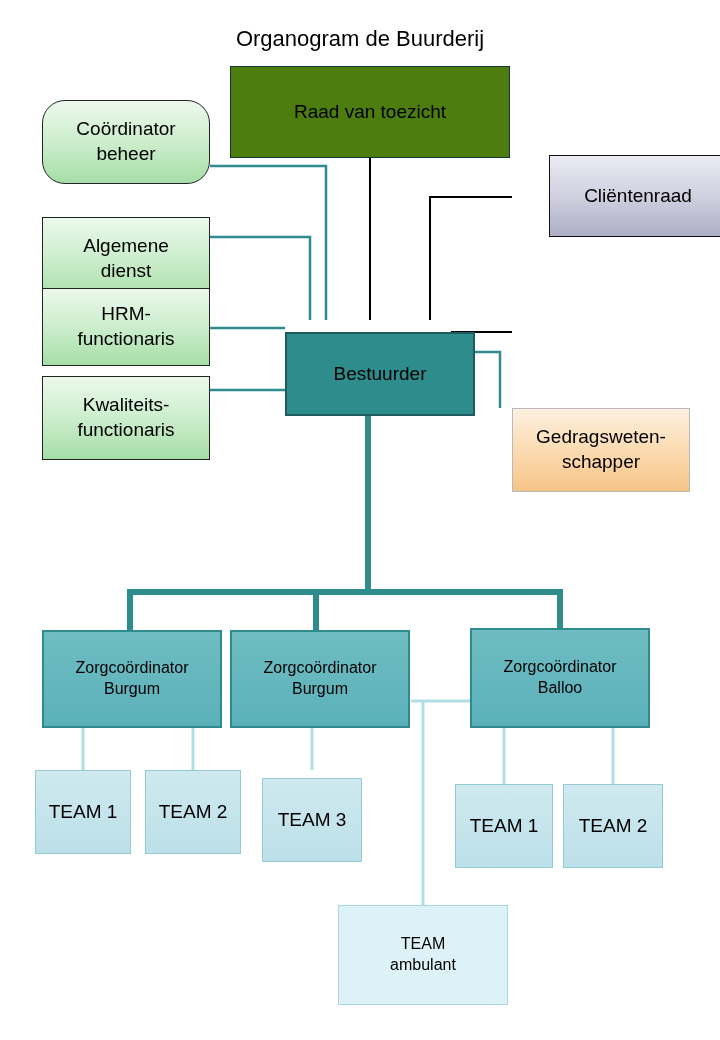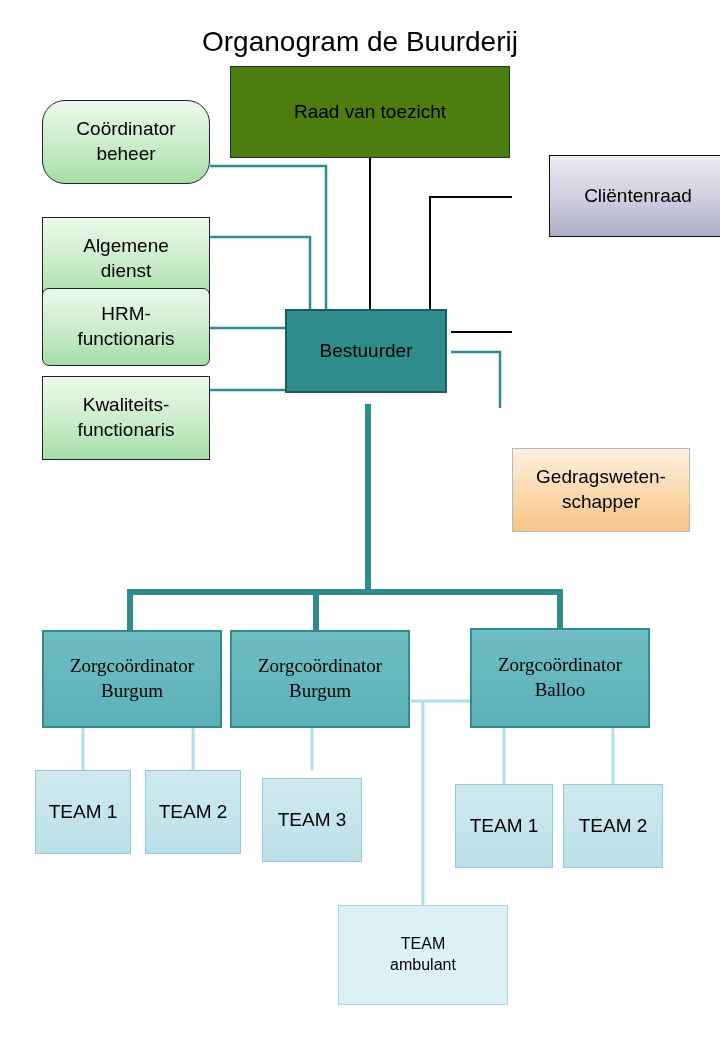"Organogram de Buurderij" .page-title { font-size: 28px -> 22px }
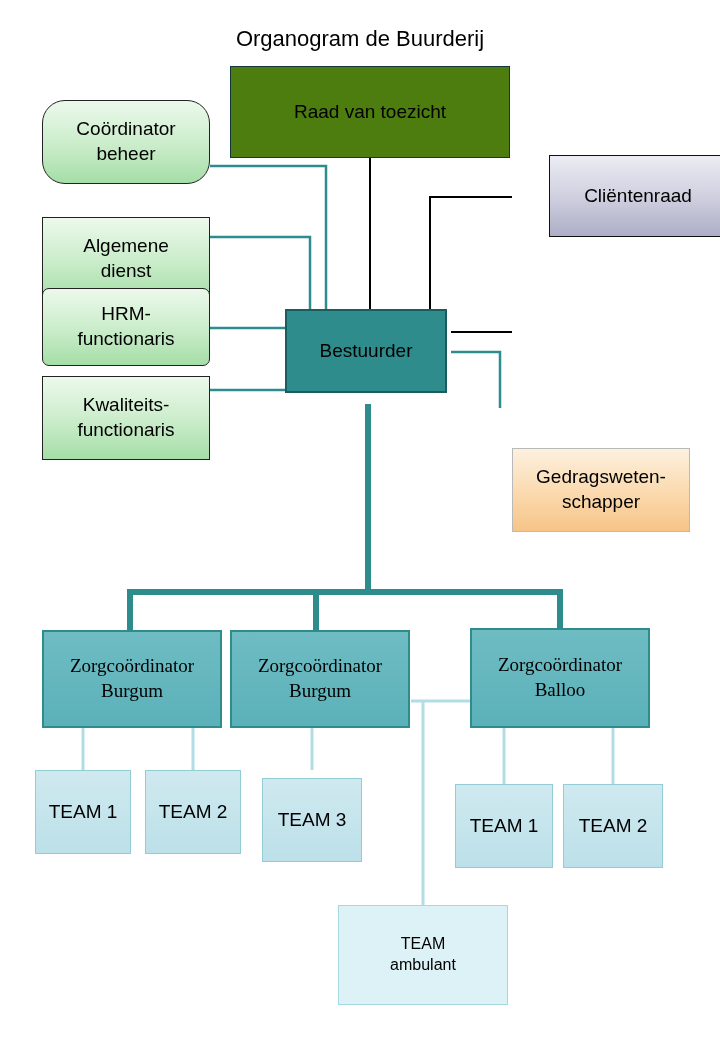"HRM-" div.node { border-radius: 7px -> none }
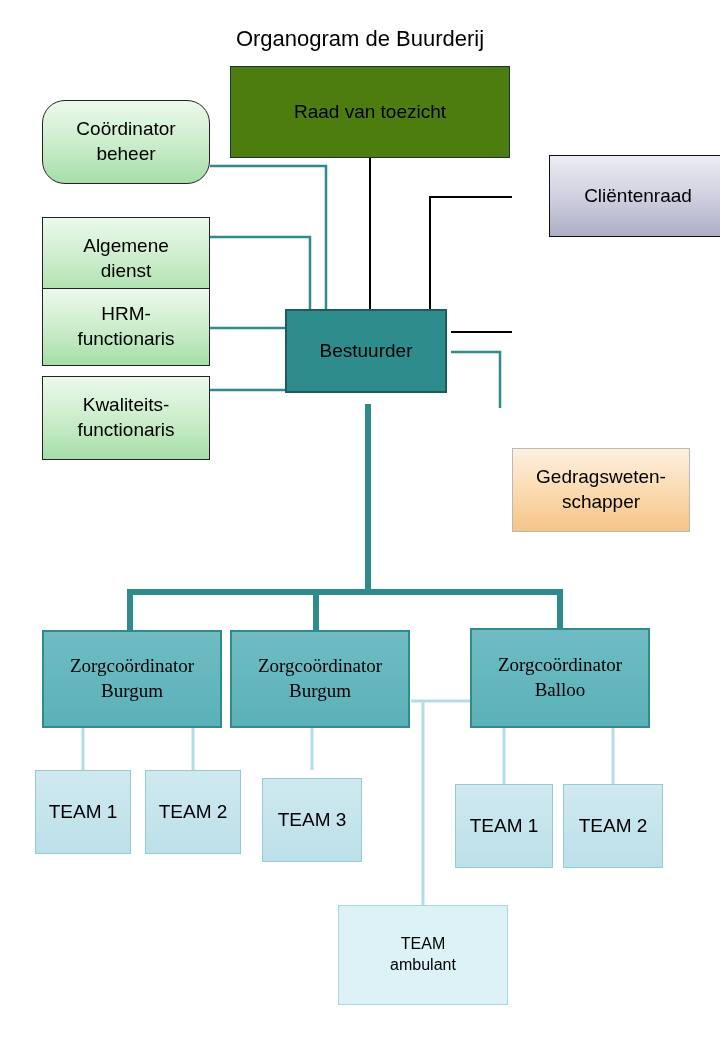"Bestuurder" div.node { top: 309px -> 332px; width: 162px -> 190px }
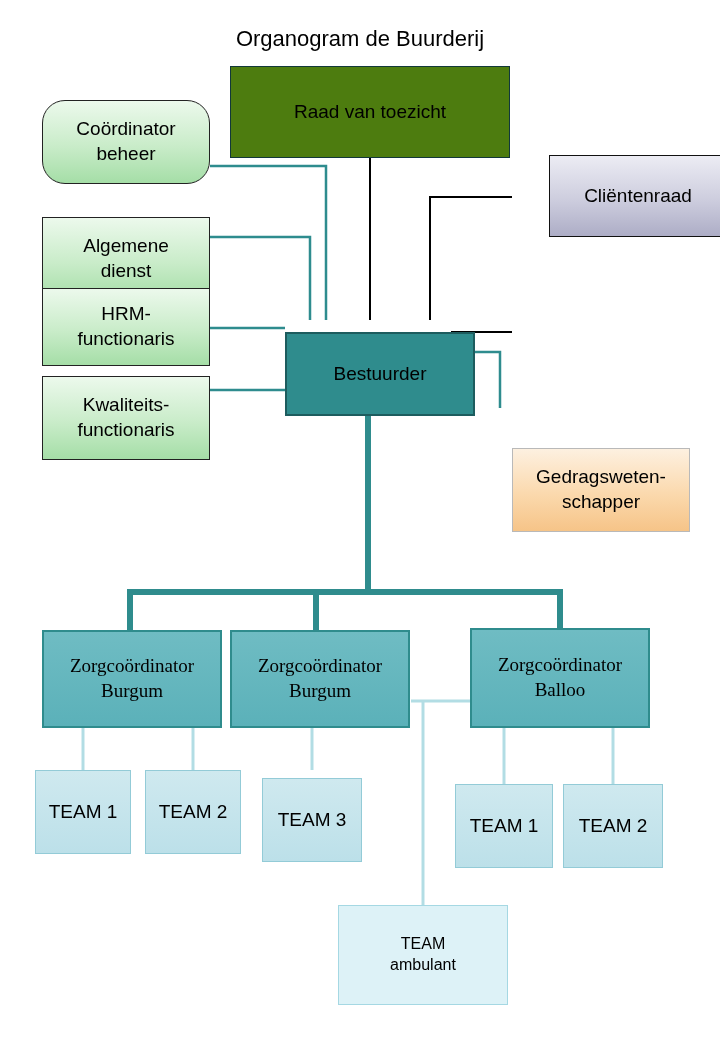"Gedragsweten-" div.node { margin-top: 40px -> none }
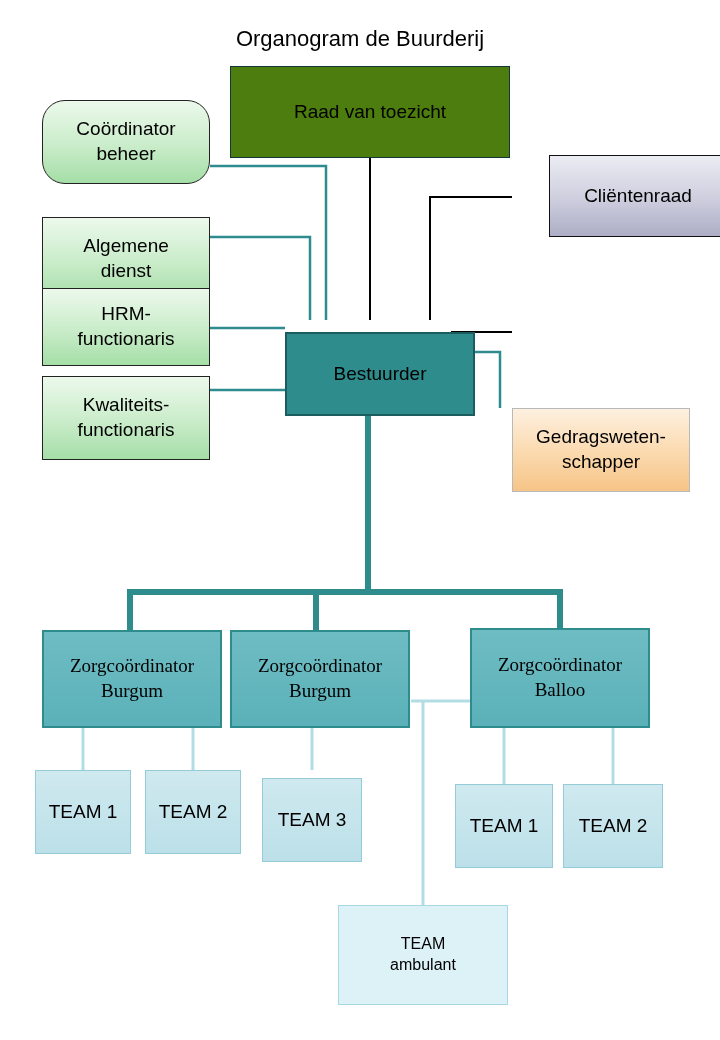"Zorgcoördinator" .mid-teal { font-family: Liberation Serif, serif -> none; font-size: 19px -> 16px }
